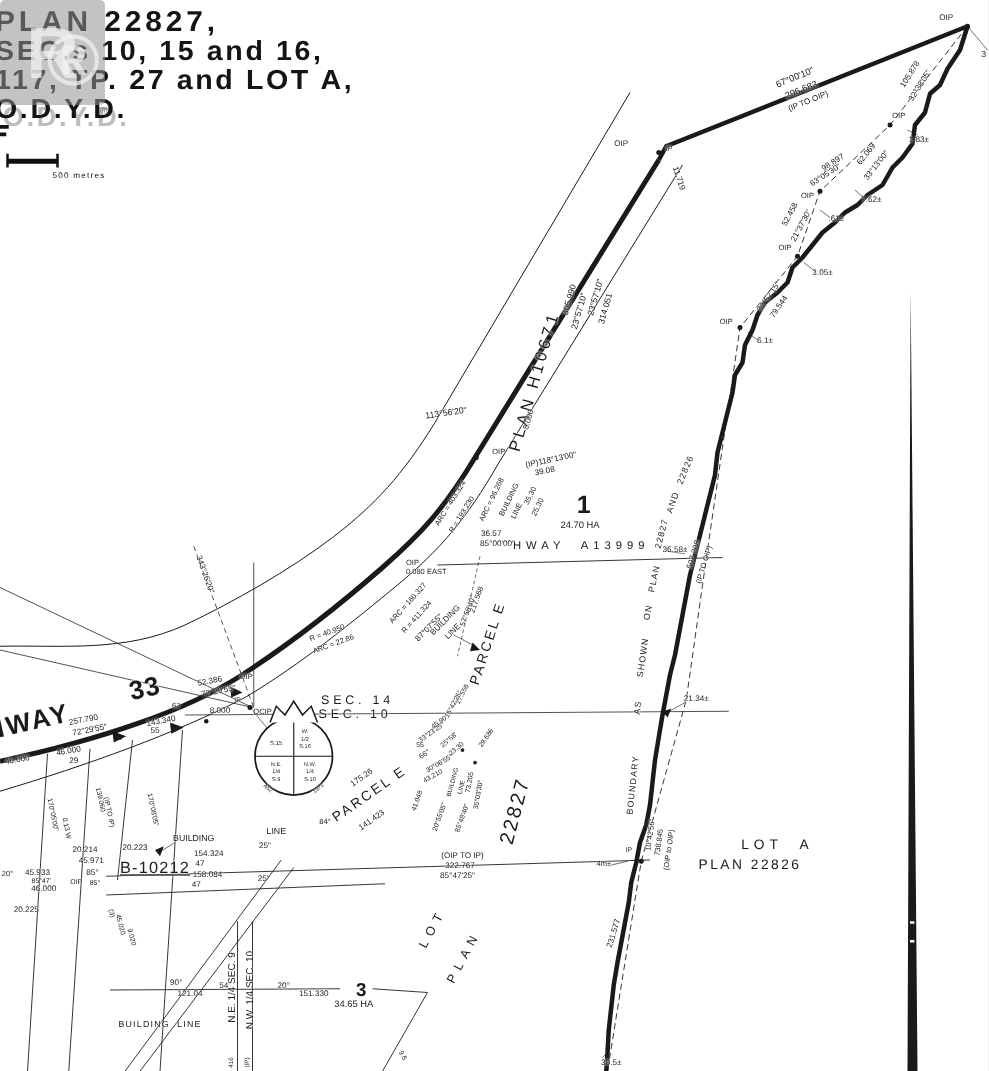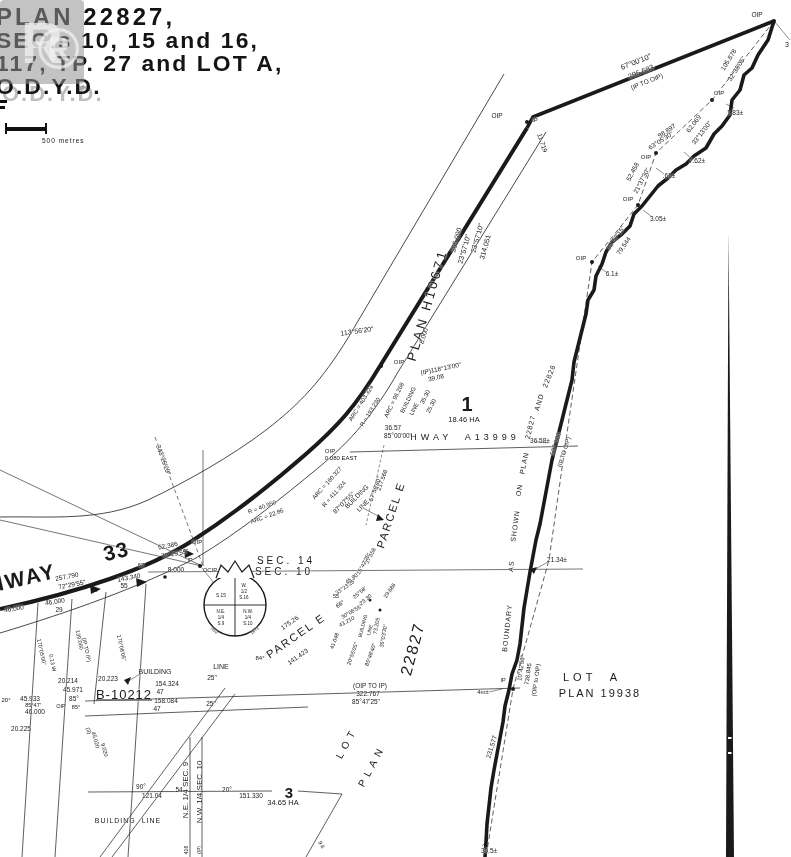"18.46 HA" span.lbl { text: 18.46 -> 24.70 }
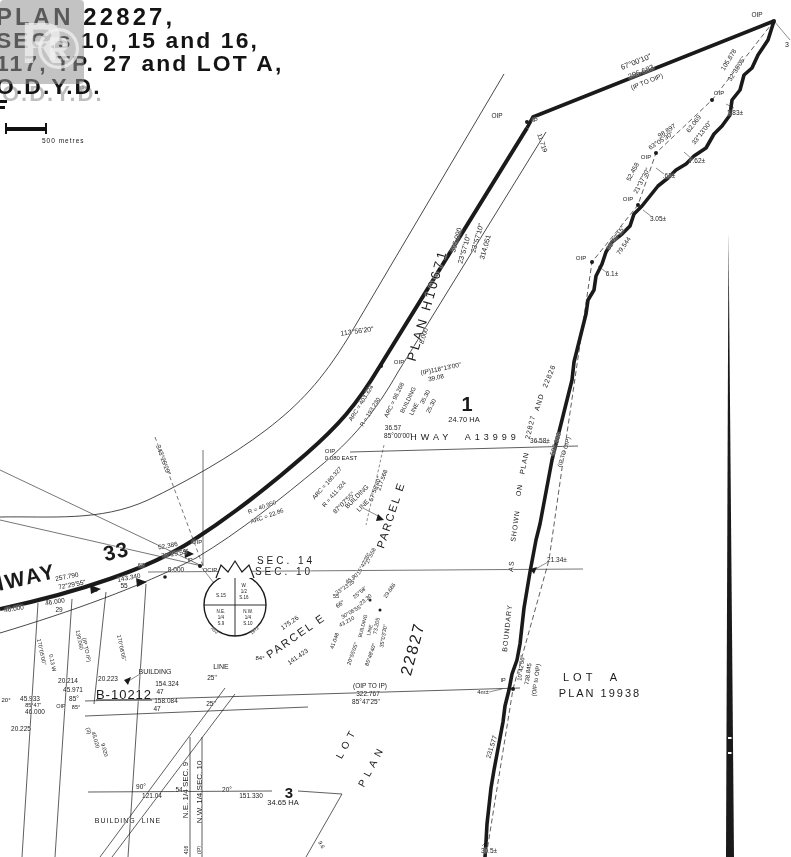"LOT A" span.lbl { left: 592px -> 622px }
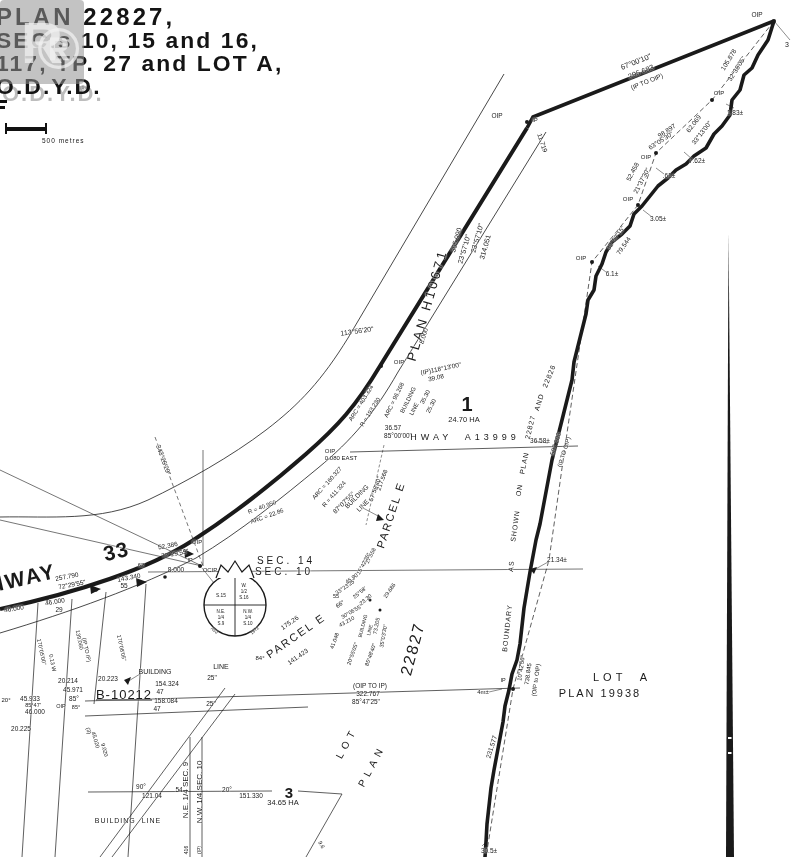"PLAN 19938" span.lbl { text: 19938 -> 22826 }
